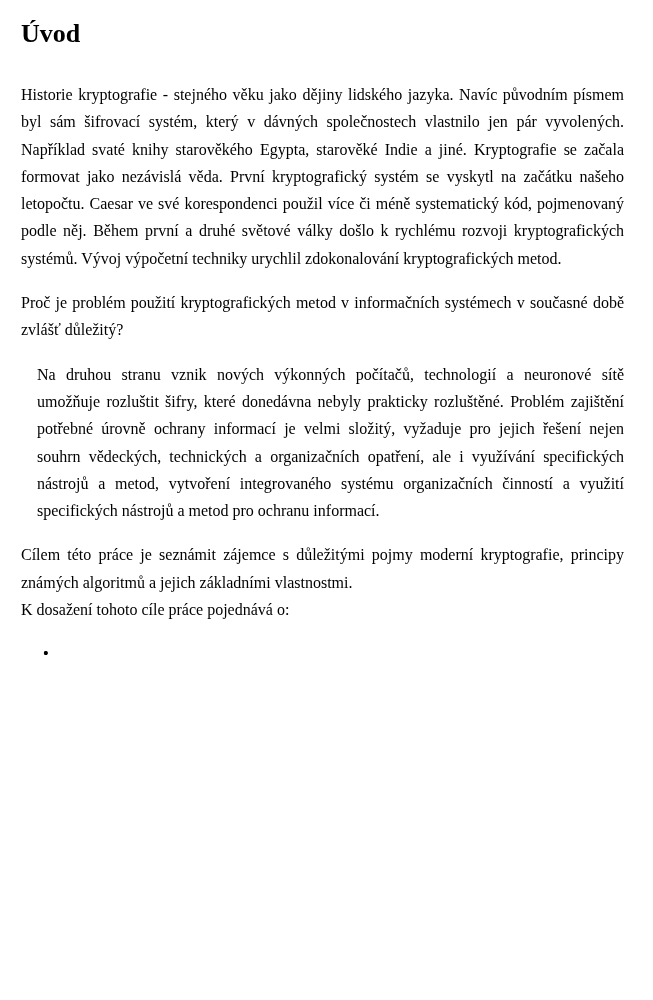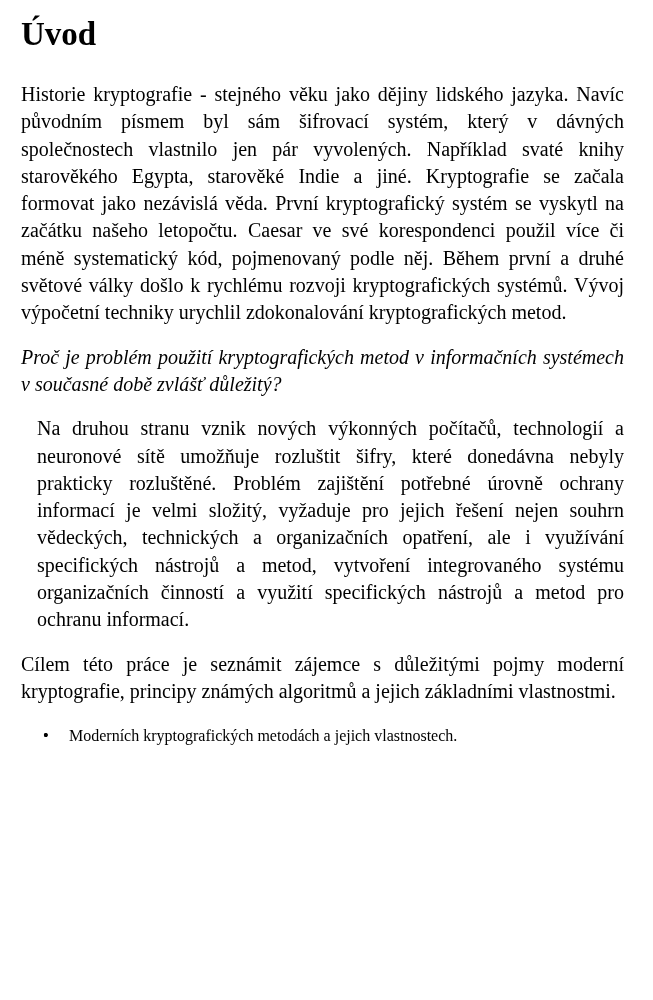"Úvod" h1 { font-size: 33px -> 26px }
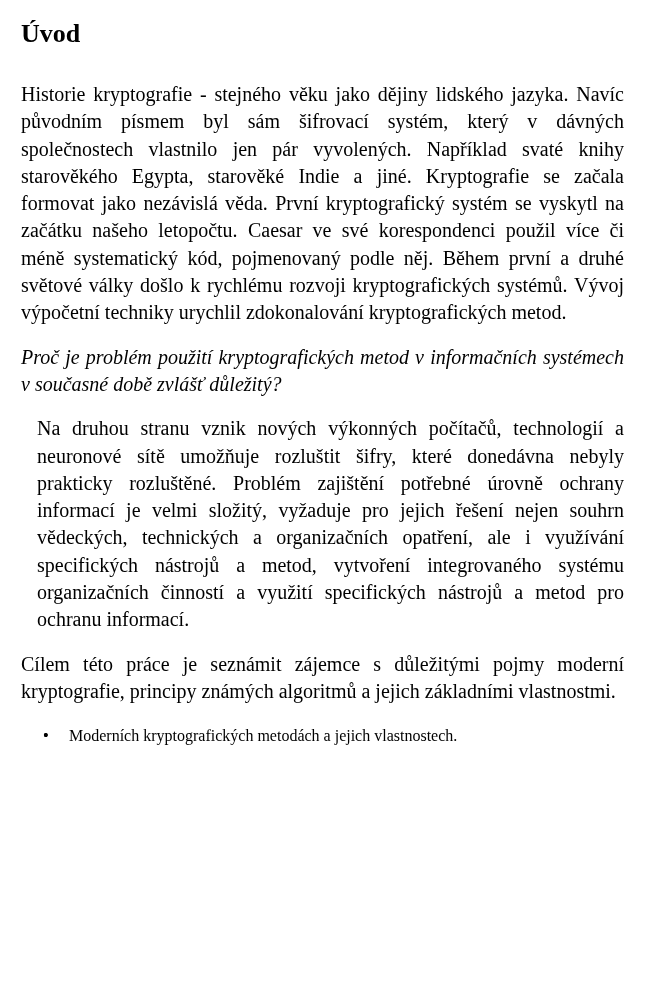"Historie kryptografie - stejného věku" p { font-size: 20px -> 16px }
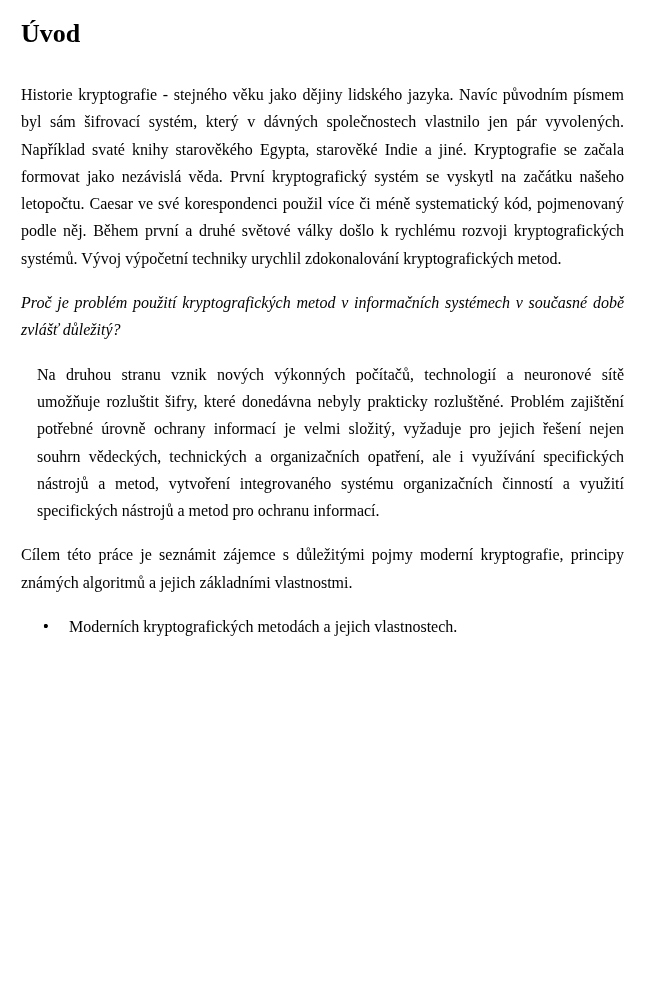"Proč je problém použití kryptografických" .p2 { font-style: italic -> none }
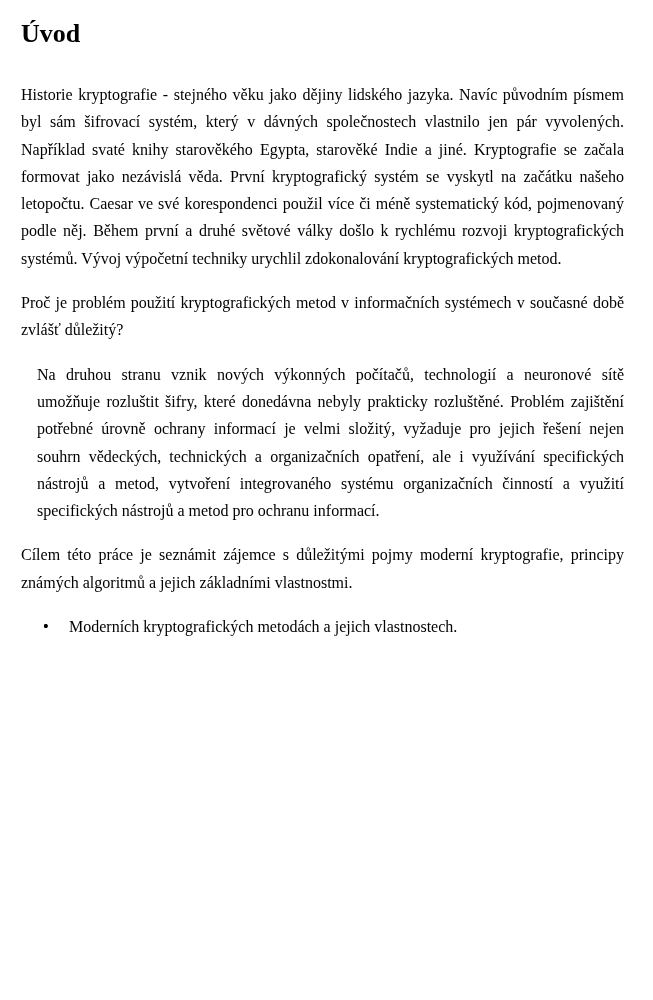"K dosažení tohoto cíle práce" p.p5 { html: none -> <p>K dosažení tohoto cíle práce pojednává o:</p> }
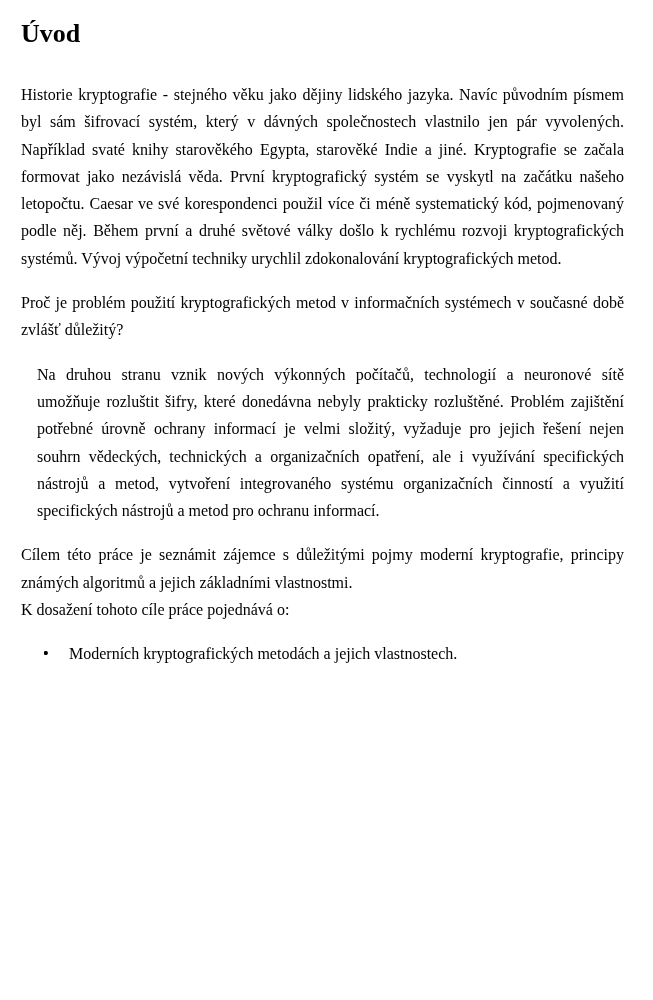"Moderních kryptografických metodách a" span { html: <span>Moderních kryptografických metodách a jejich vlastnostech.</span> -> none }
